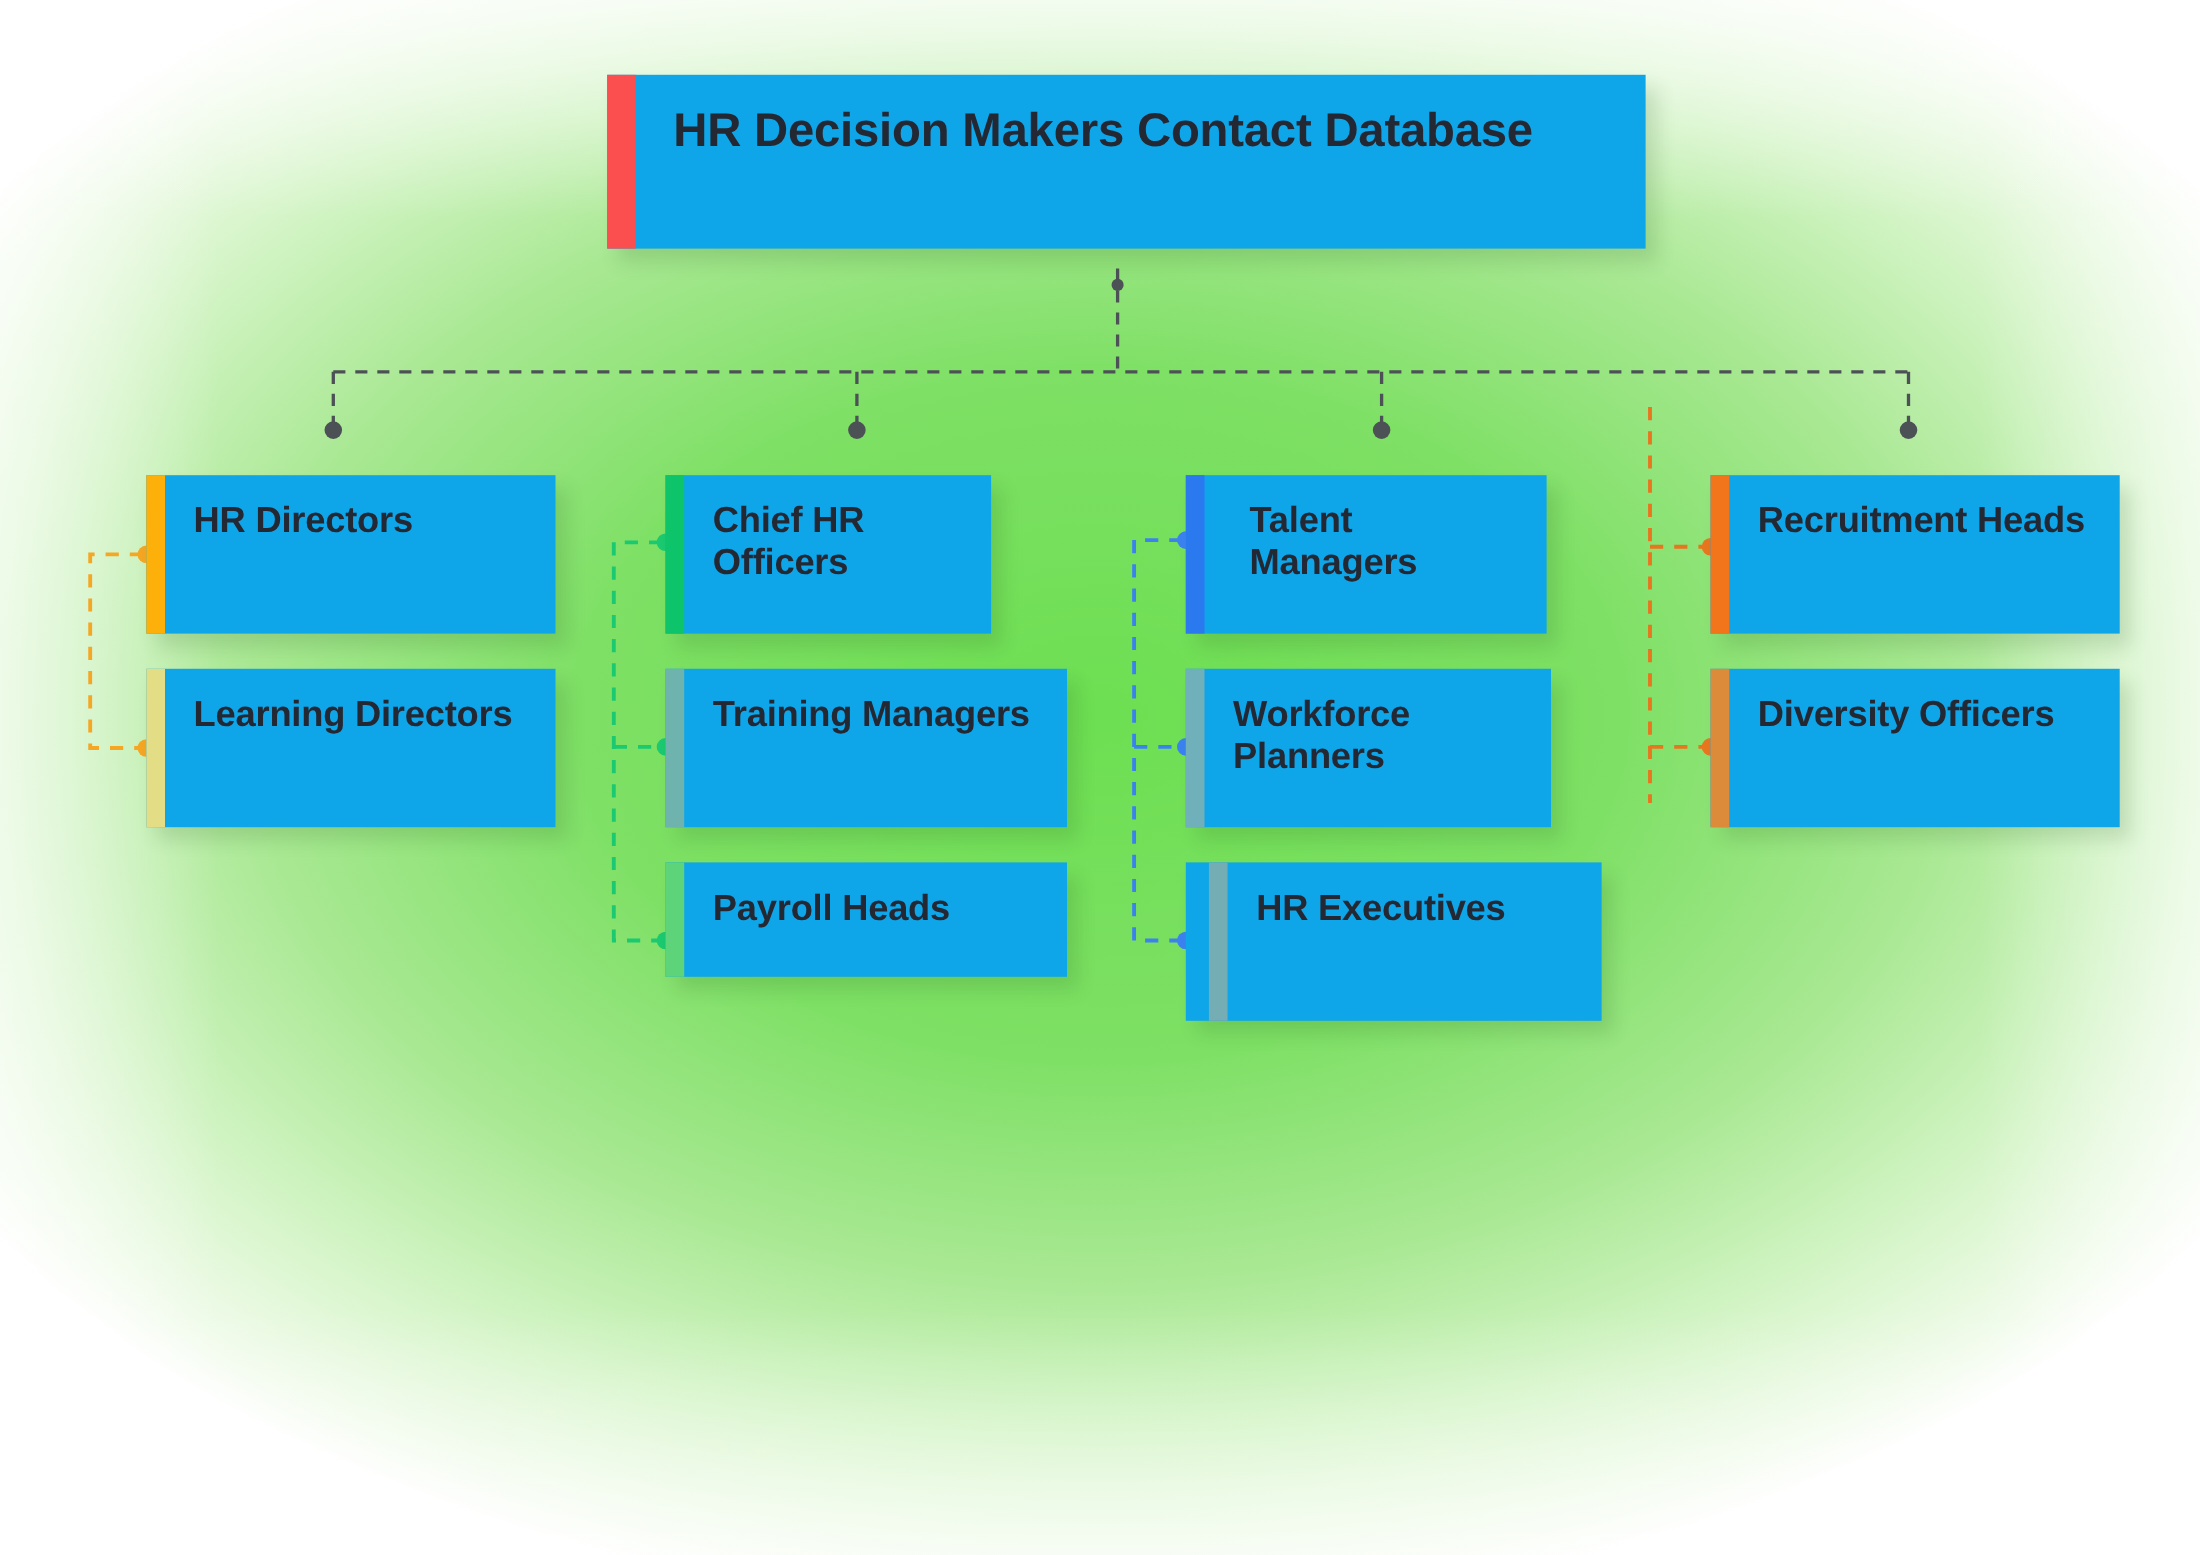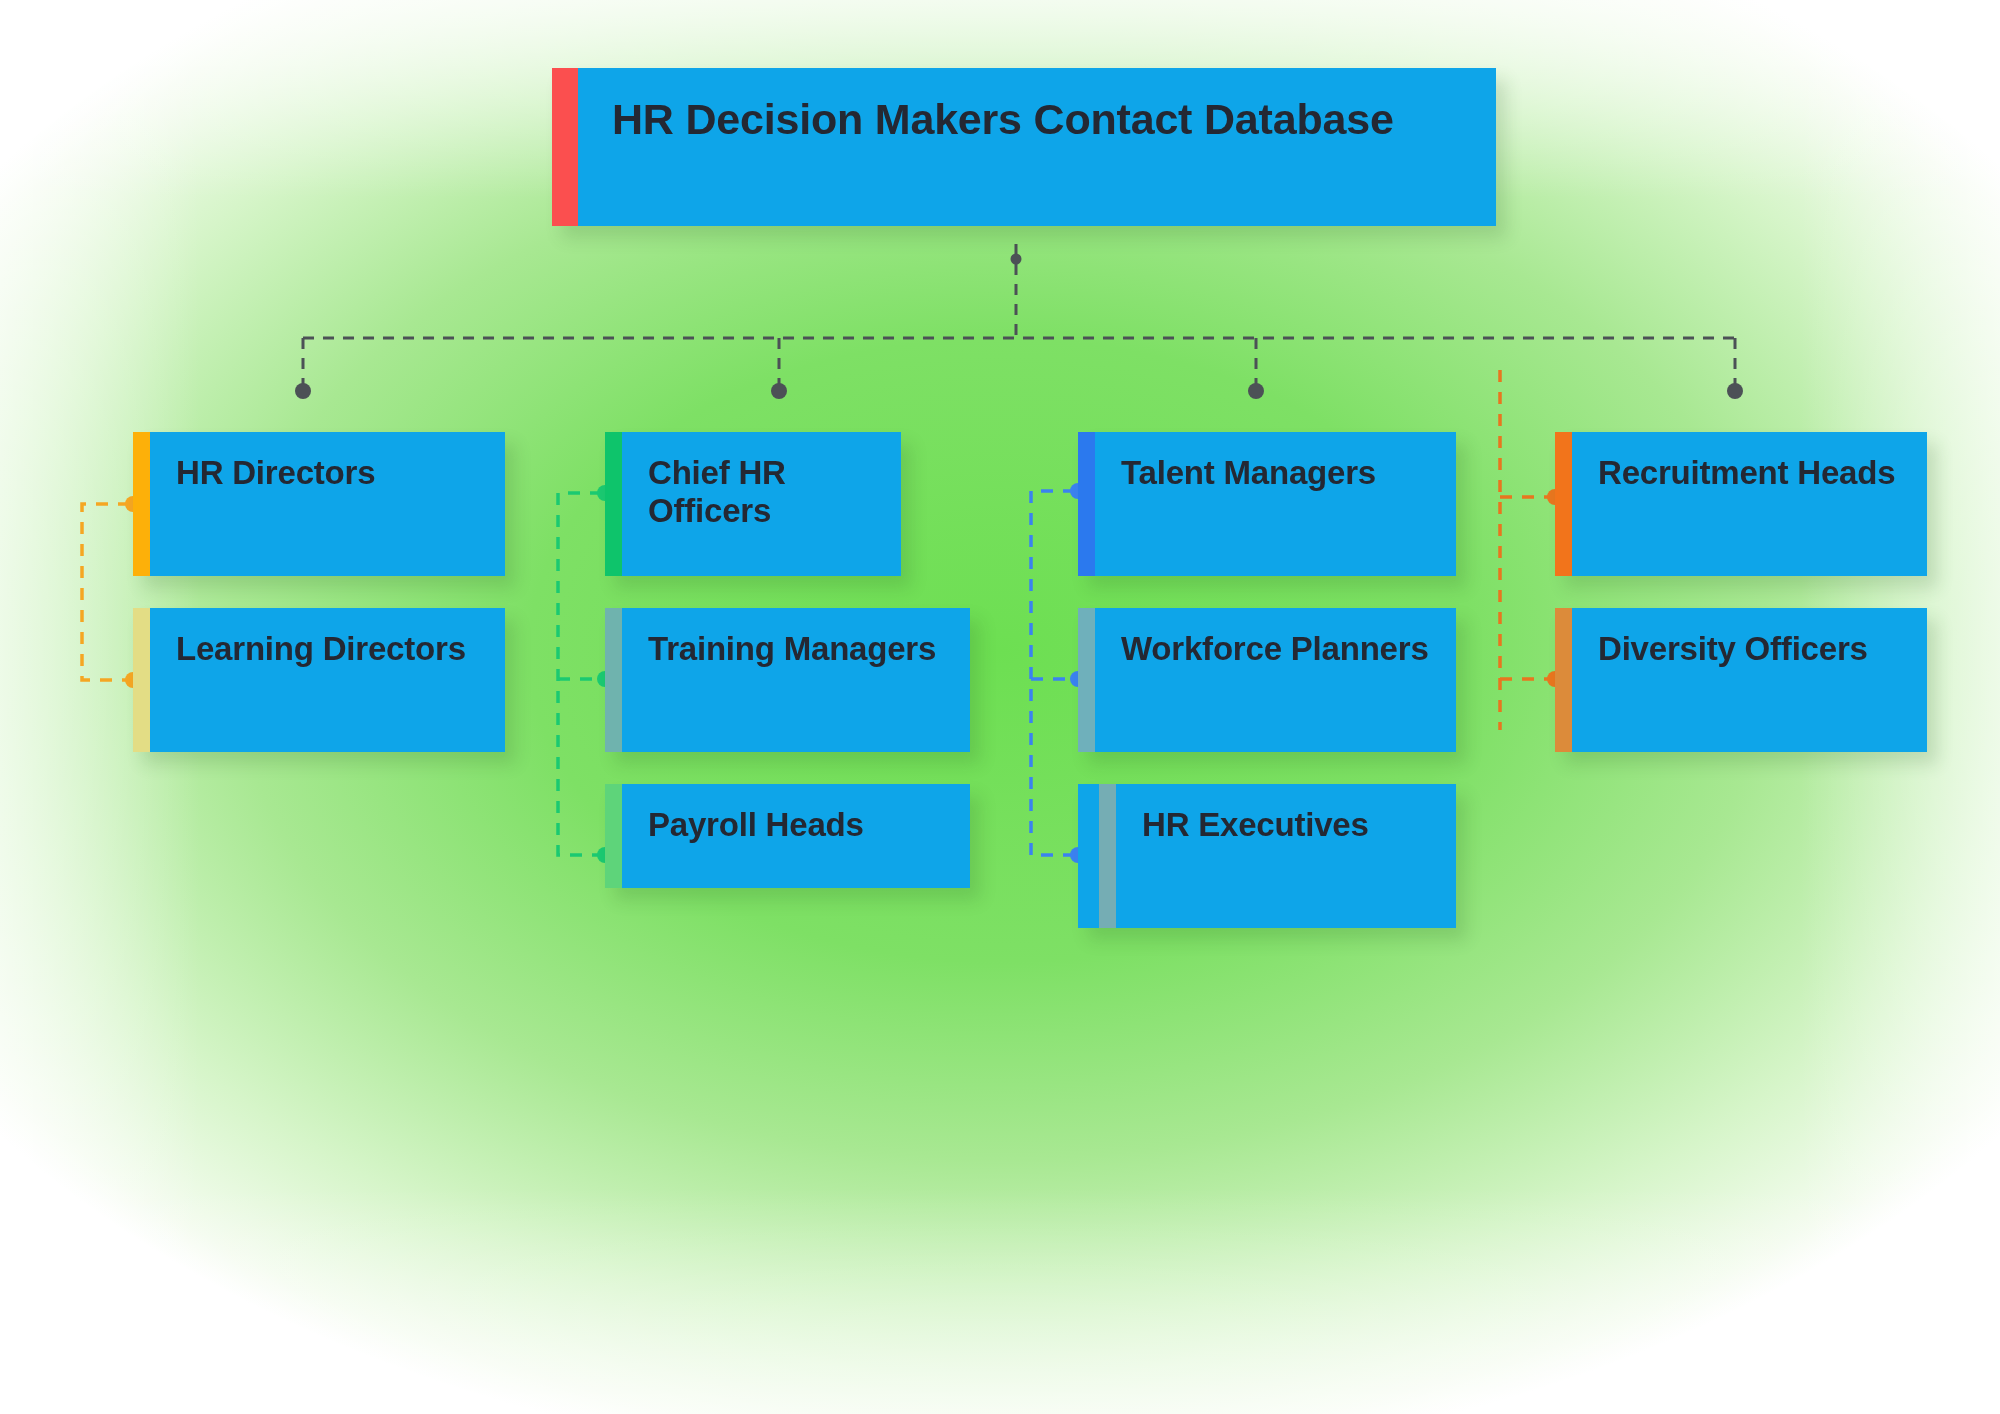"Talent Managers" div.card { gap: none -> 15px; width: 378px -> 328px }
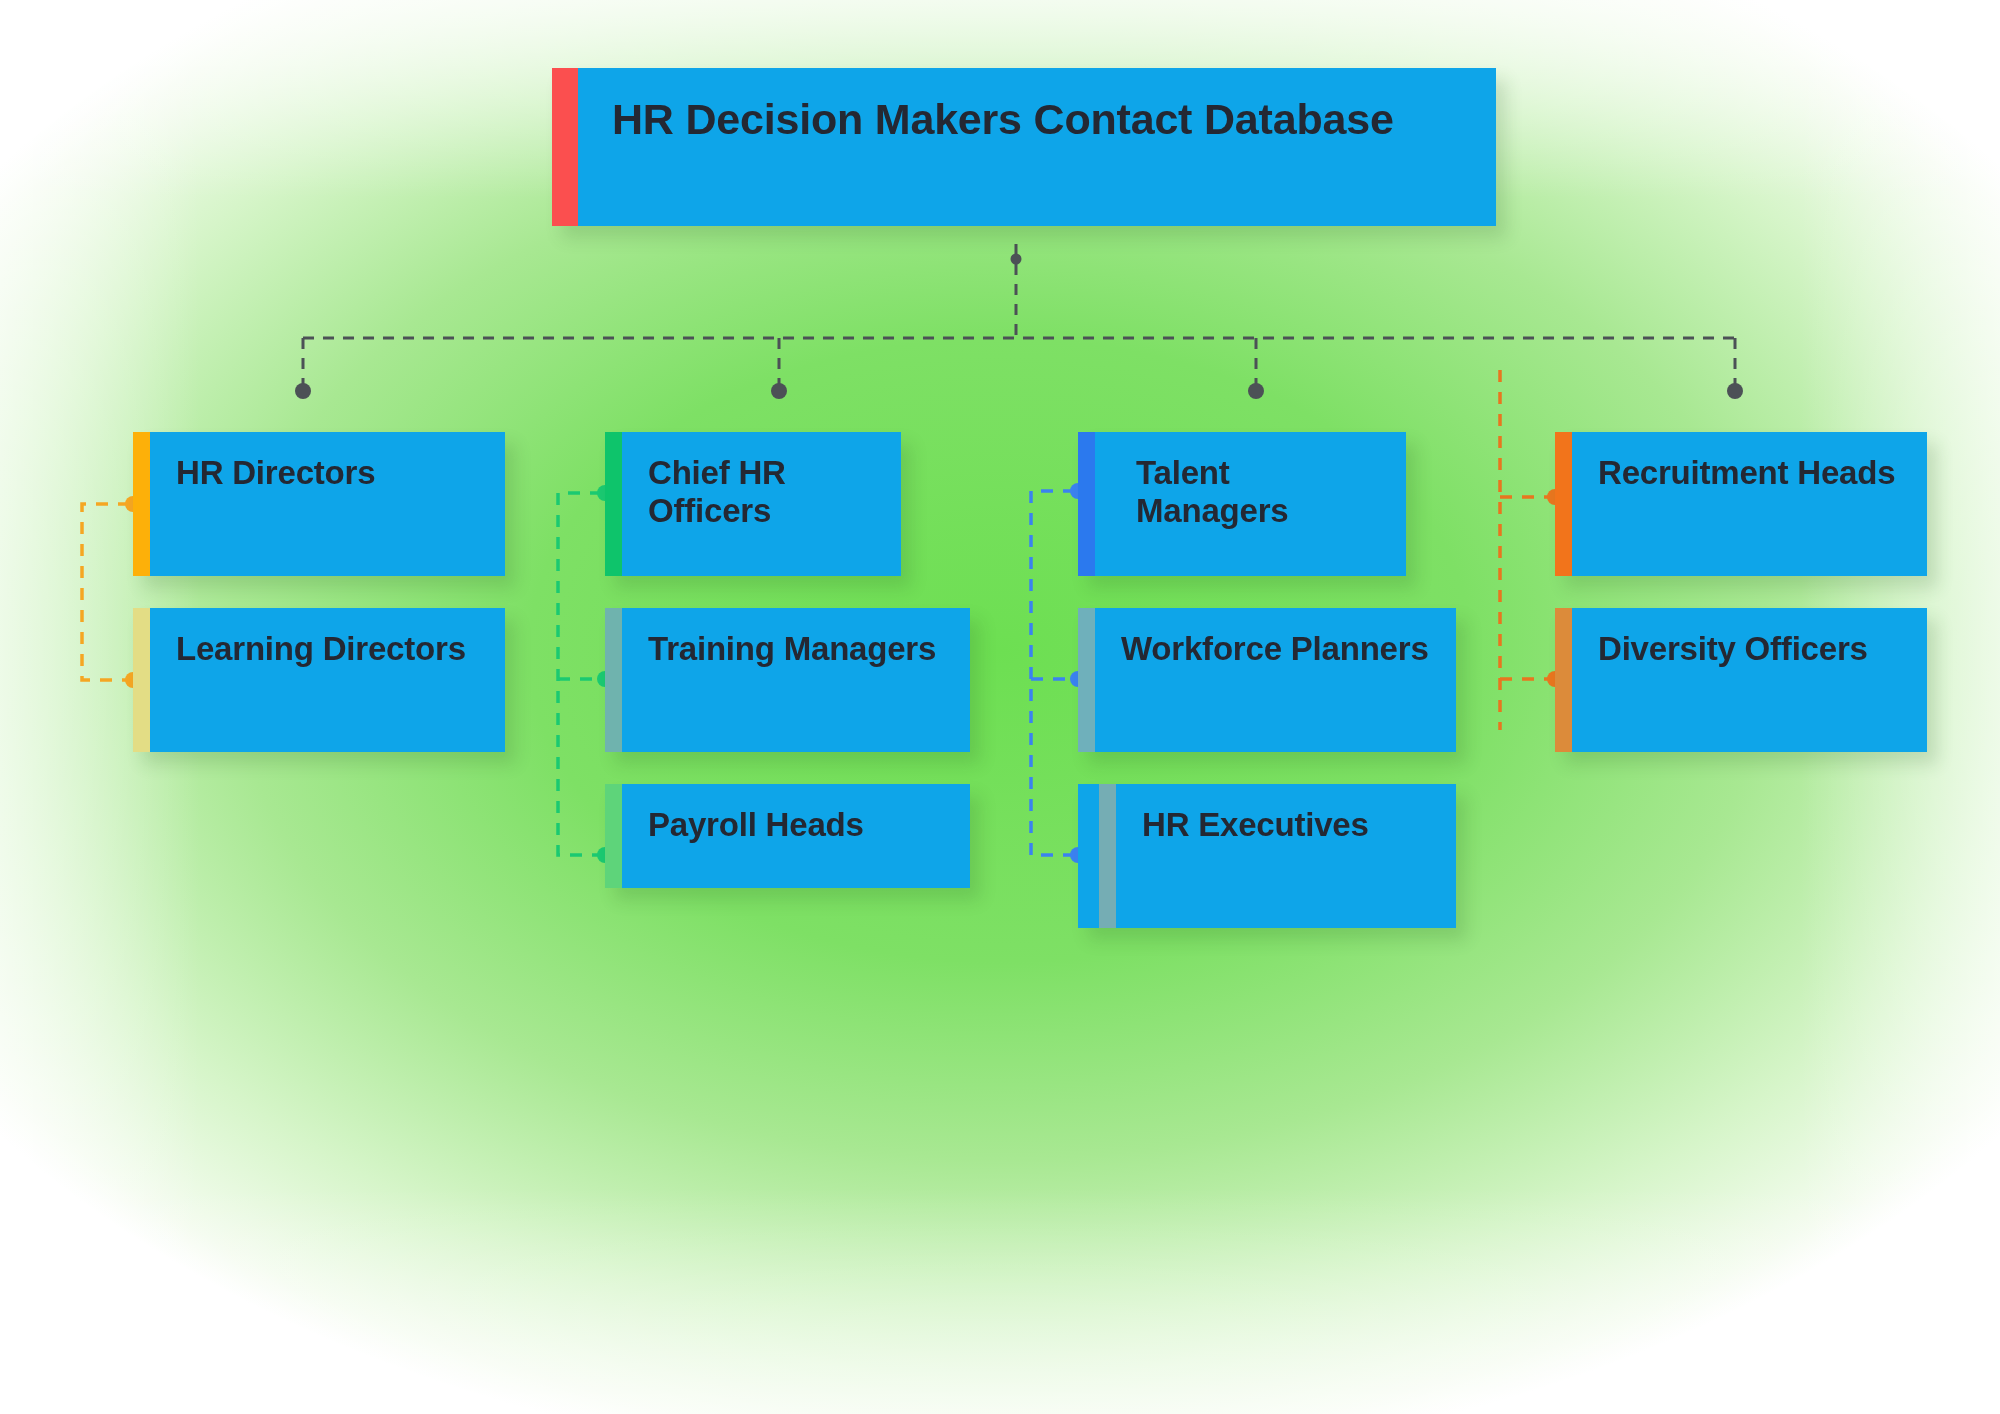"Workforce Planners" div.card { width: 378px -> 332px }
